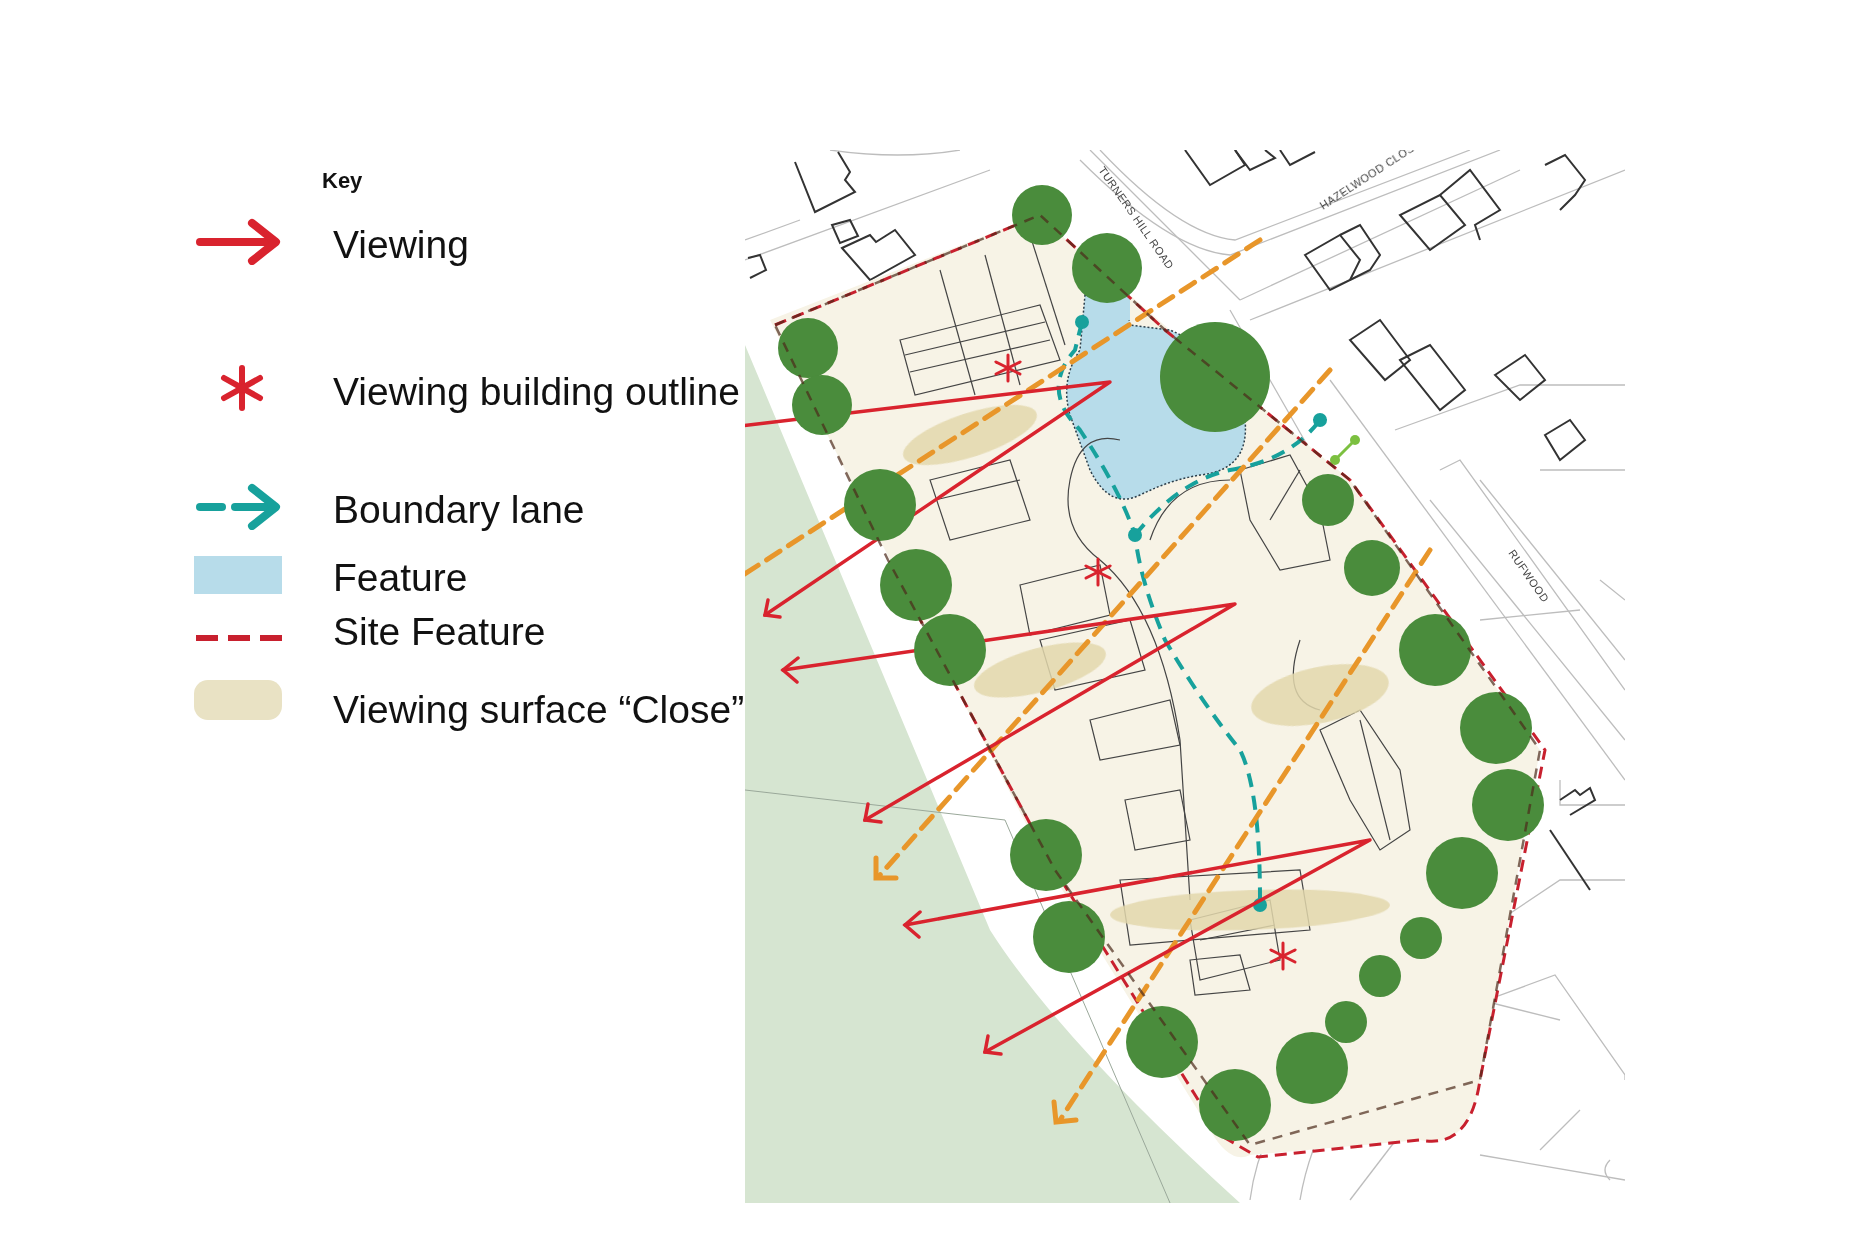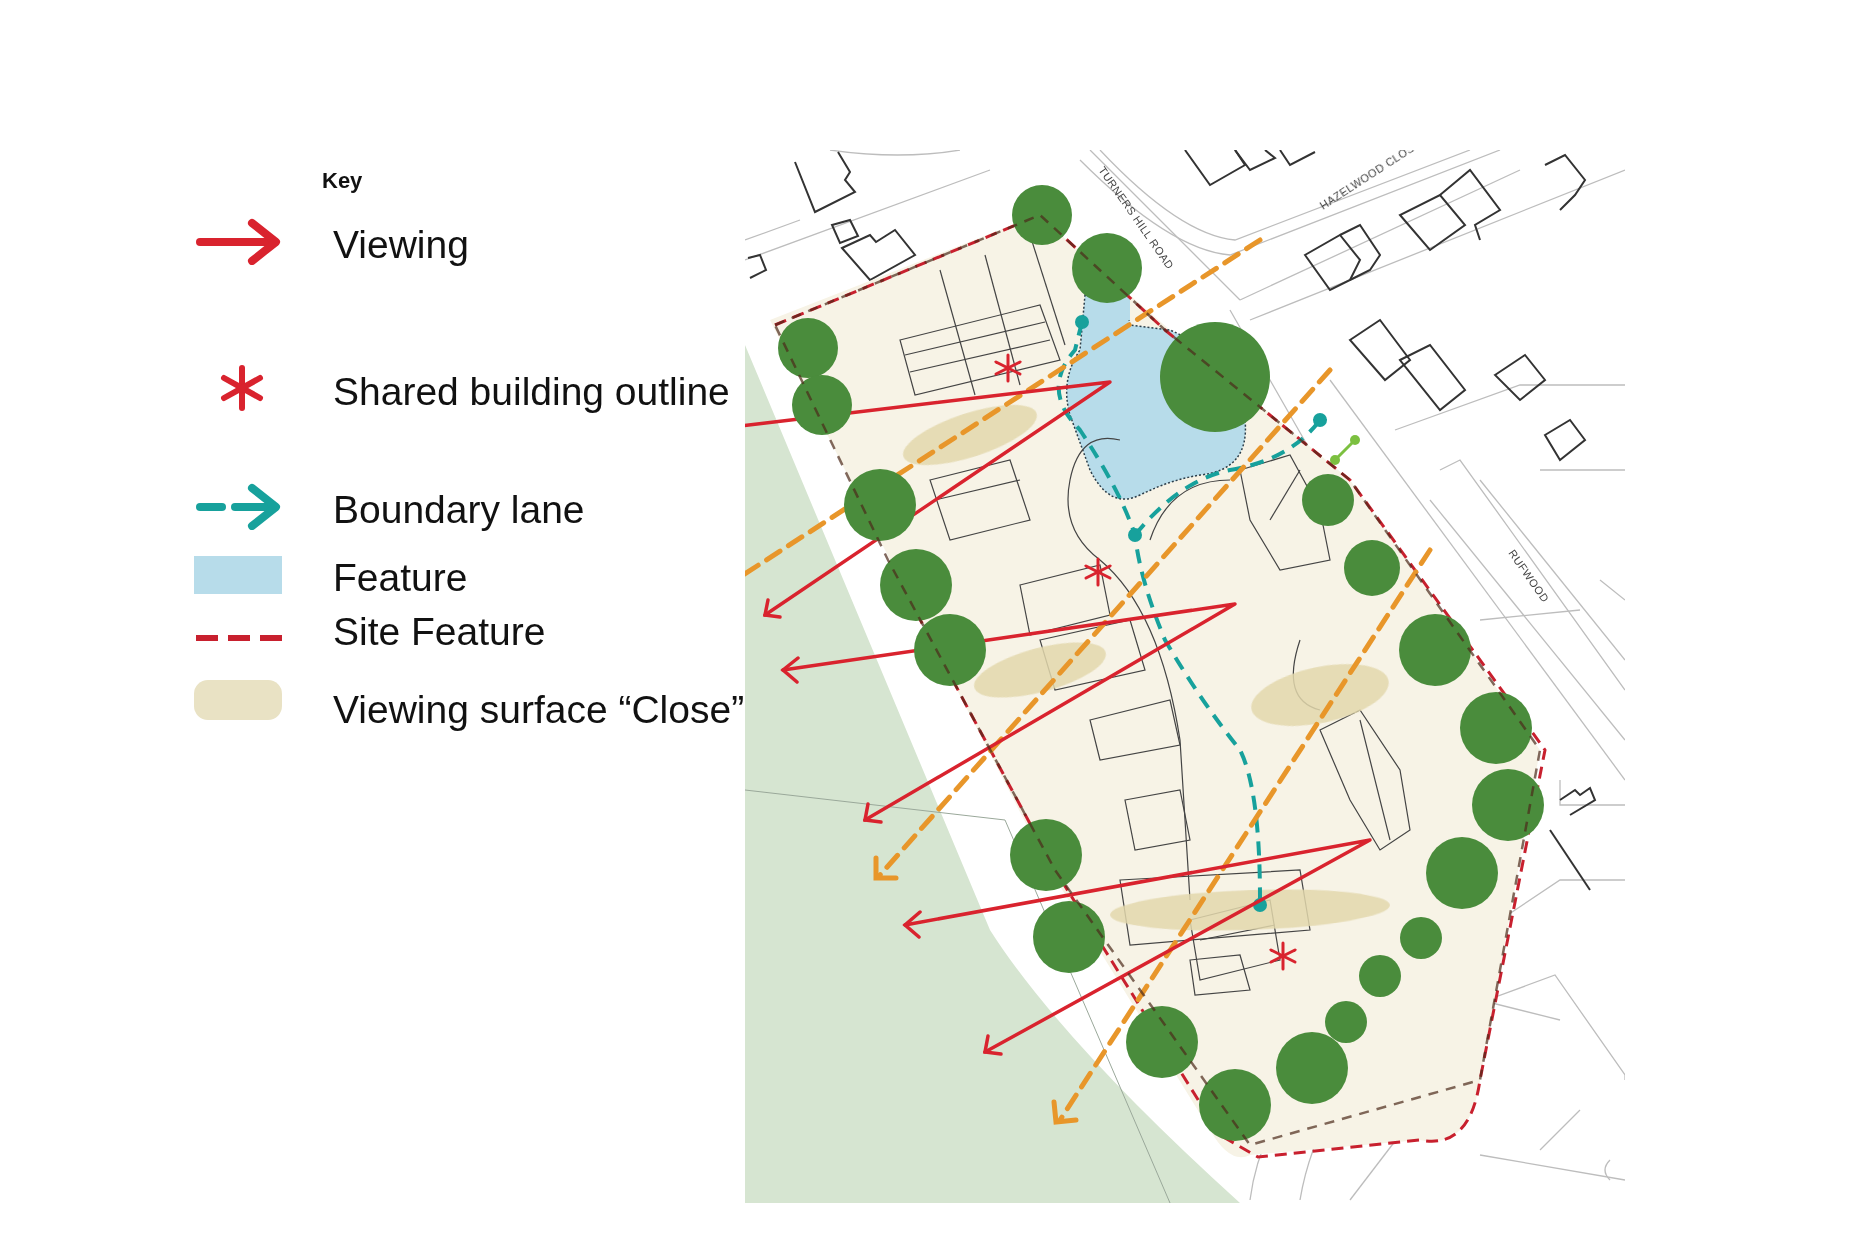"Shared building outline" div.lbl { text: Shared -> Viewing }
